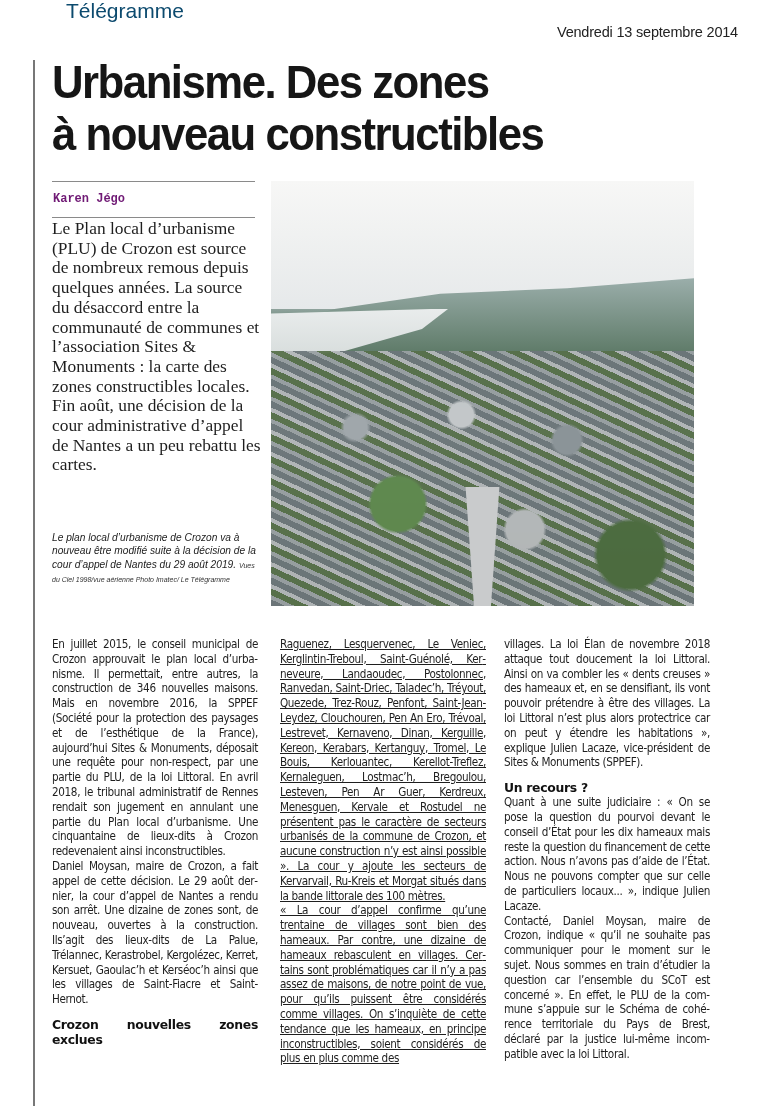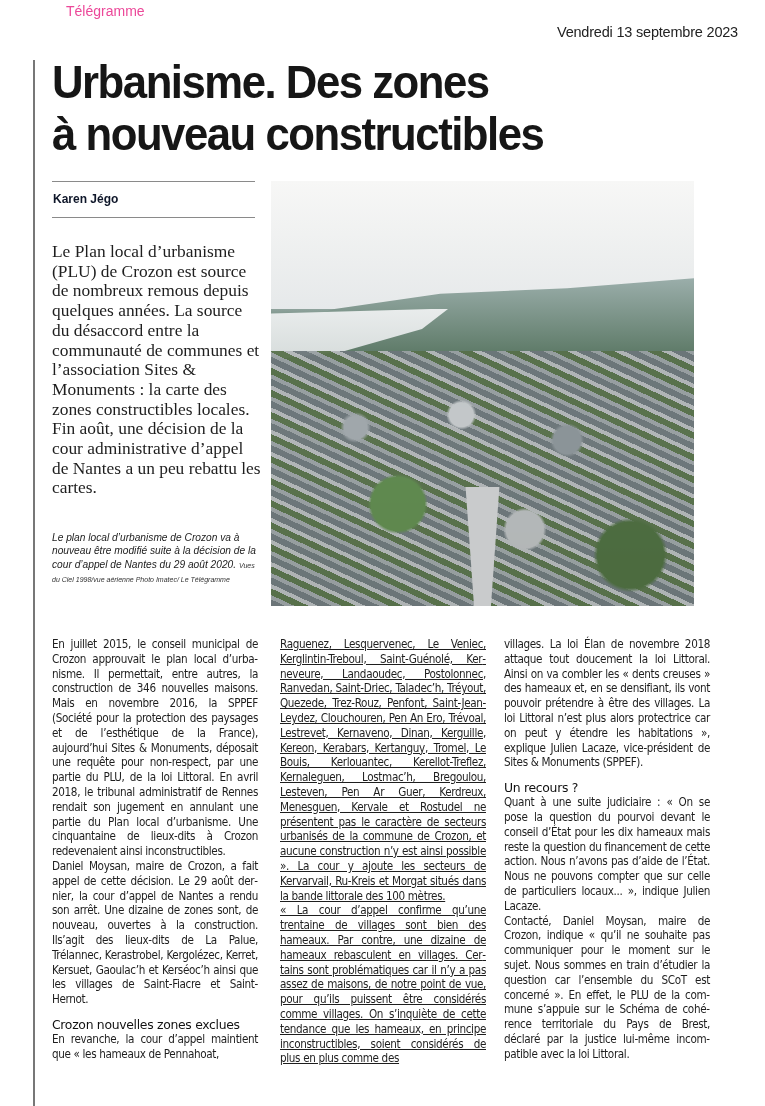"Télégramme" .masthead { color: #ec4899 -> #0c4a6e; font-size: 14px -> 21px }
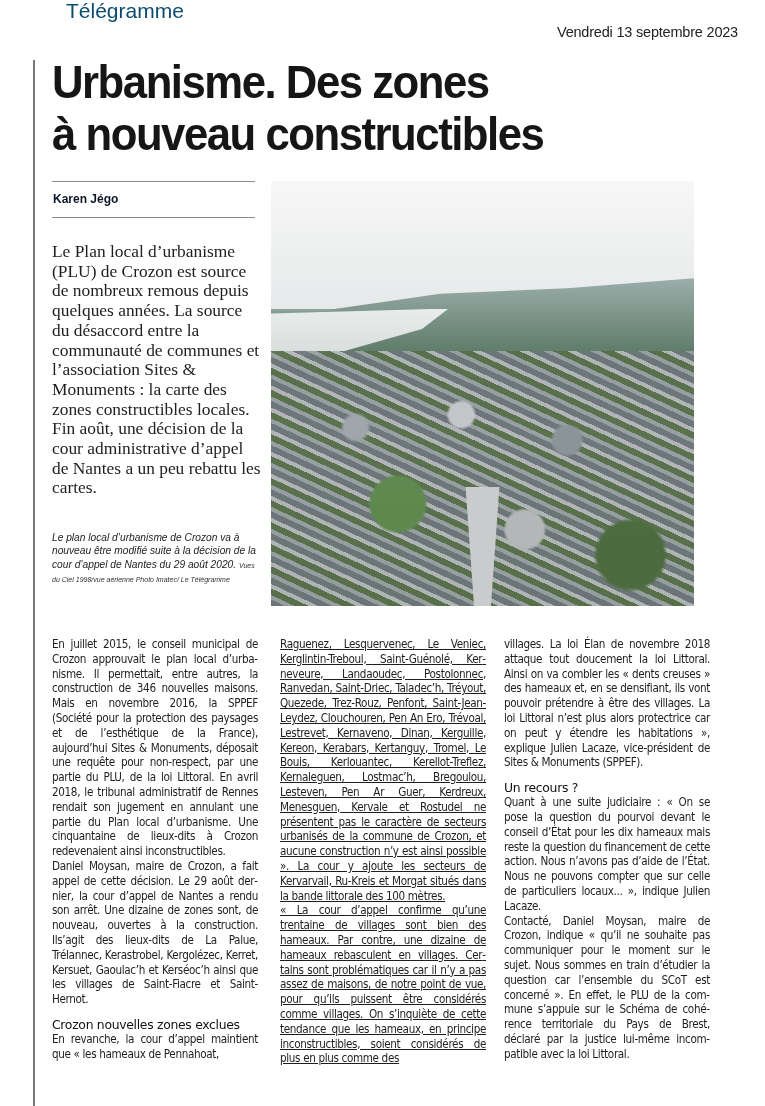"Vendredi 13 septembre 2023" div.date { text: 2023 -> 2014 }
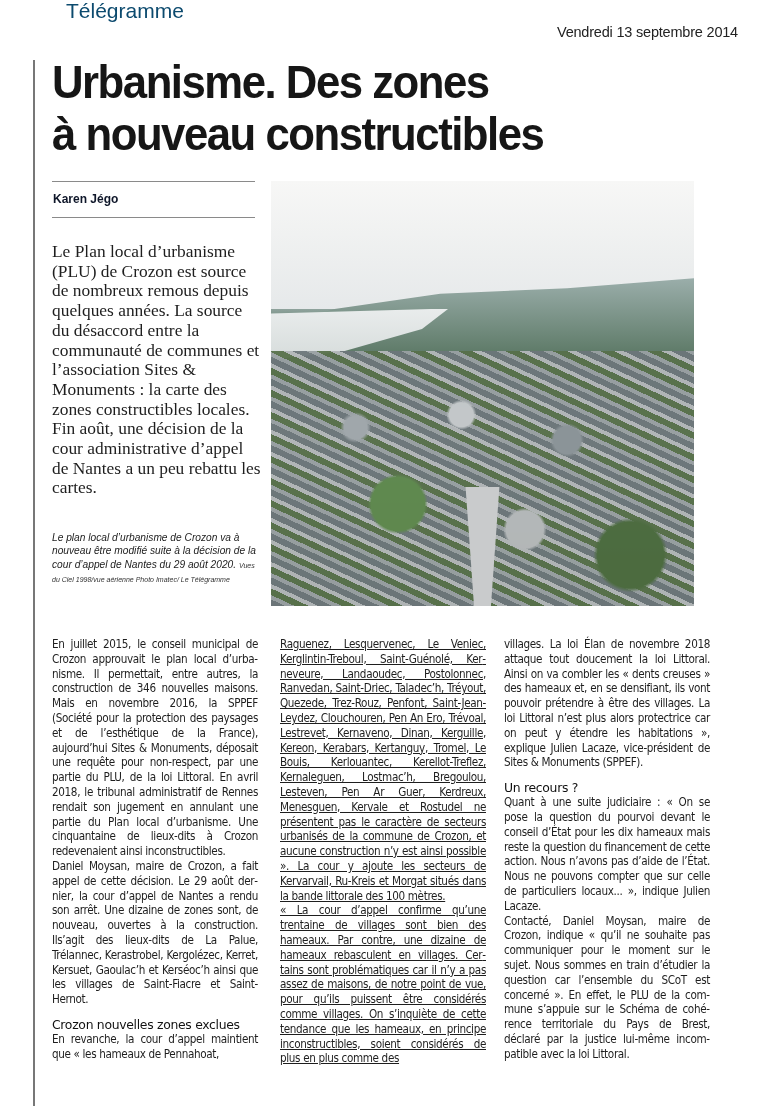"Karen Jégo" .author { color: #0f172a -> #701a75; font-family: Liberation Sans, sans-serif -> Liberation Mono, monospace }
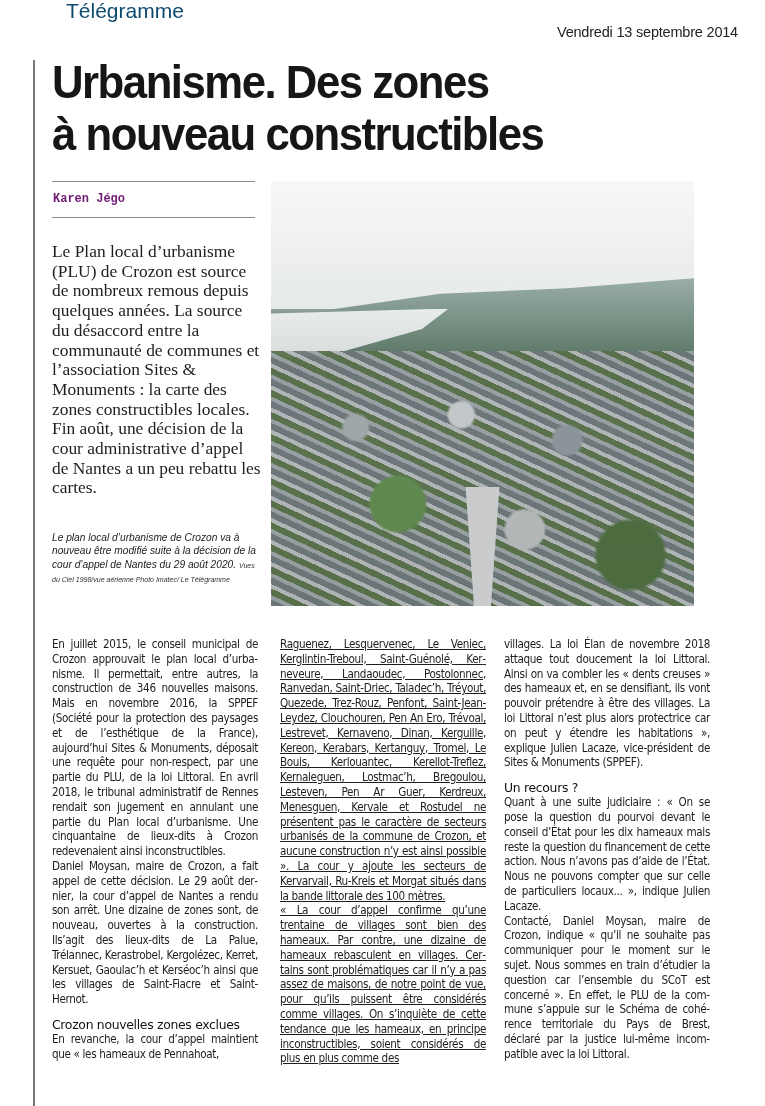"Le Plan local d’urbanisme (PLU)" .lede { top: 242px -> 219px }
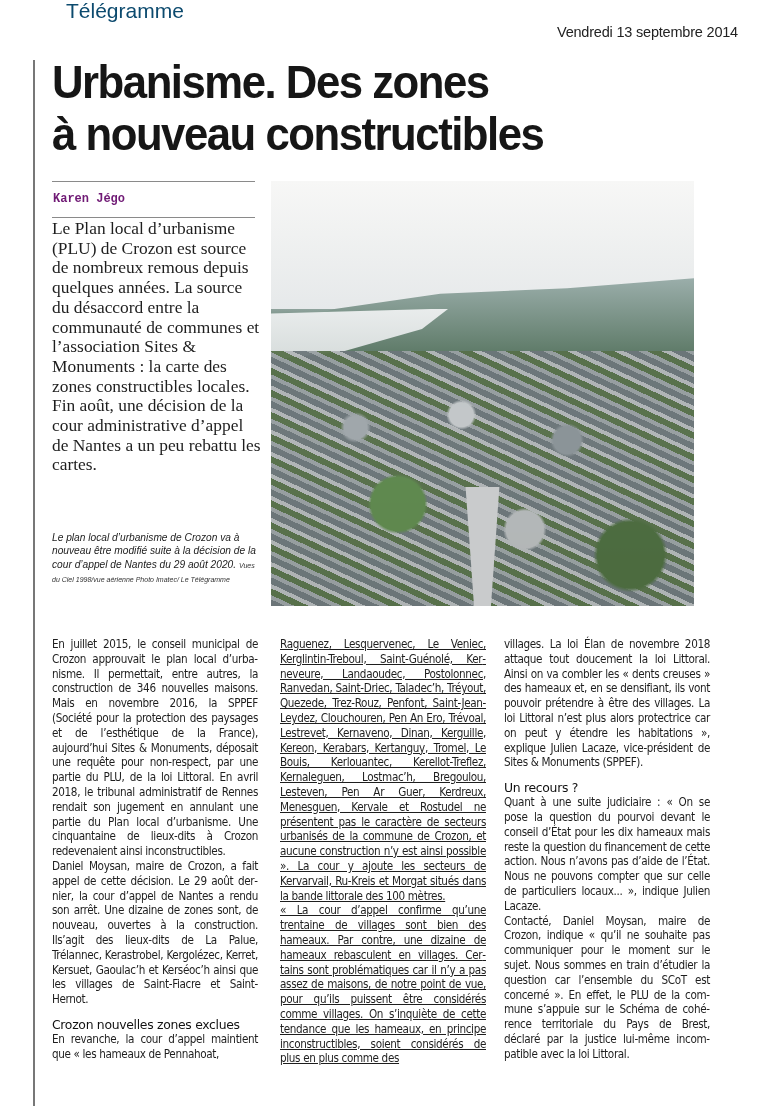"Le plan local d’urbanisme de" span { text: 2020 -> 2019 }
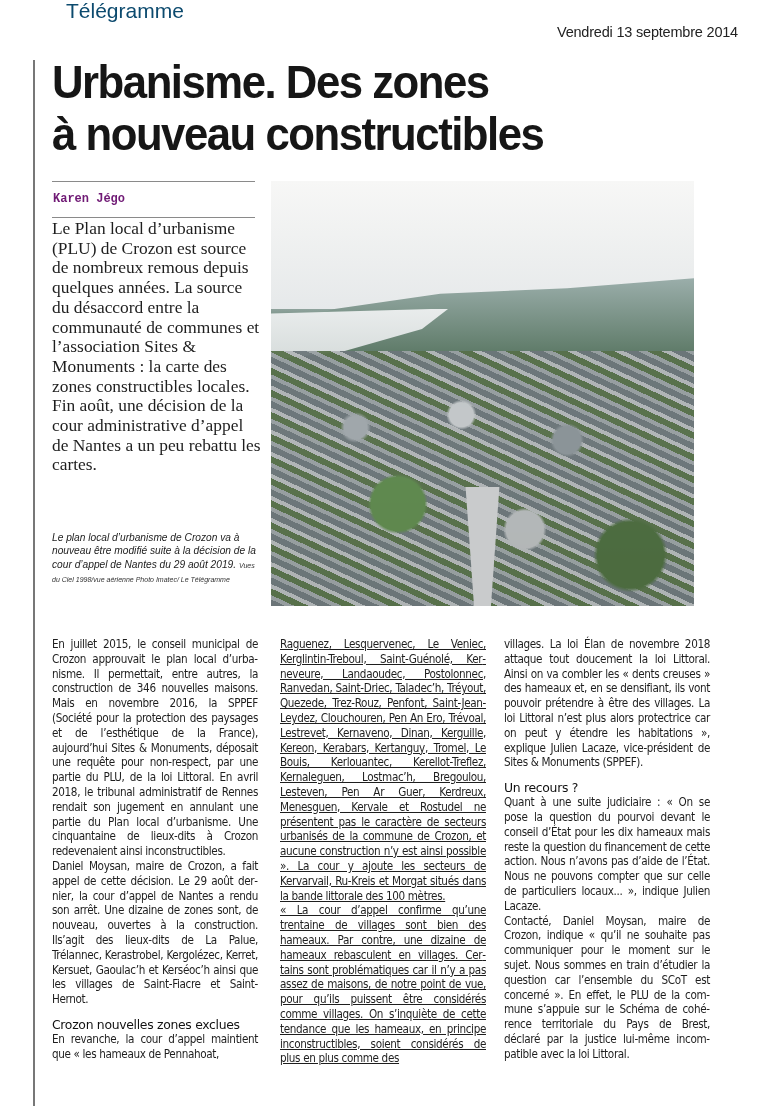"Un recours ?" .col h3 { font-weight: normal -> bold }
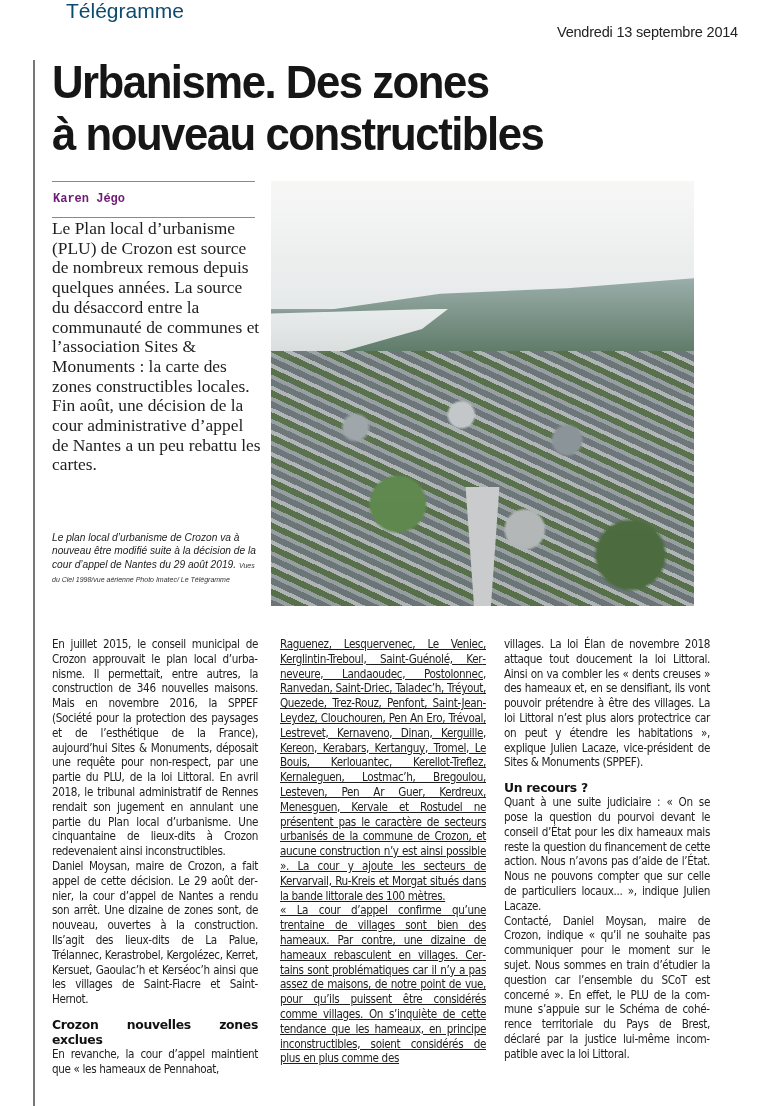"En revanche, la cour d’appel" p { html: <p>En revanche, la cour d’appel maintient que « les hameaux de Pennahoat,</p> -> none }
